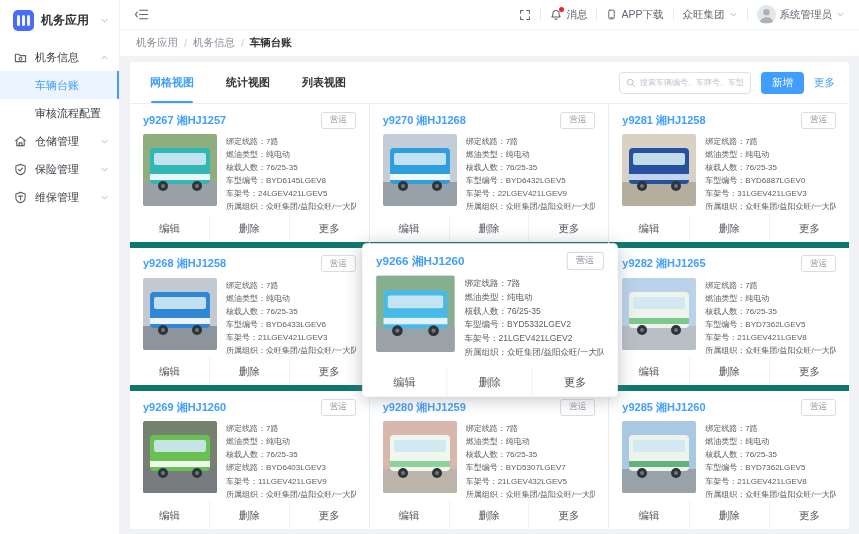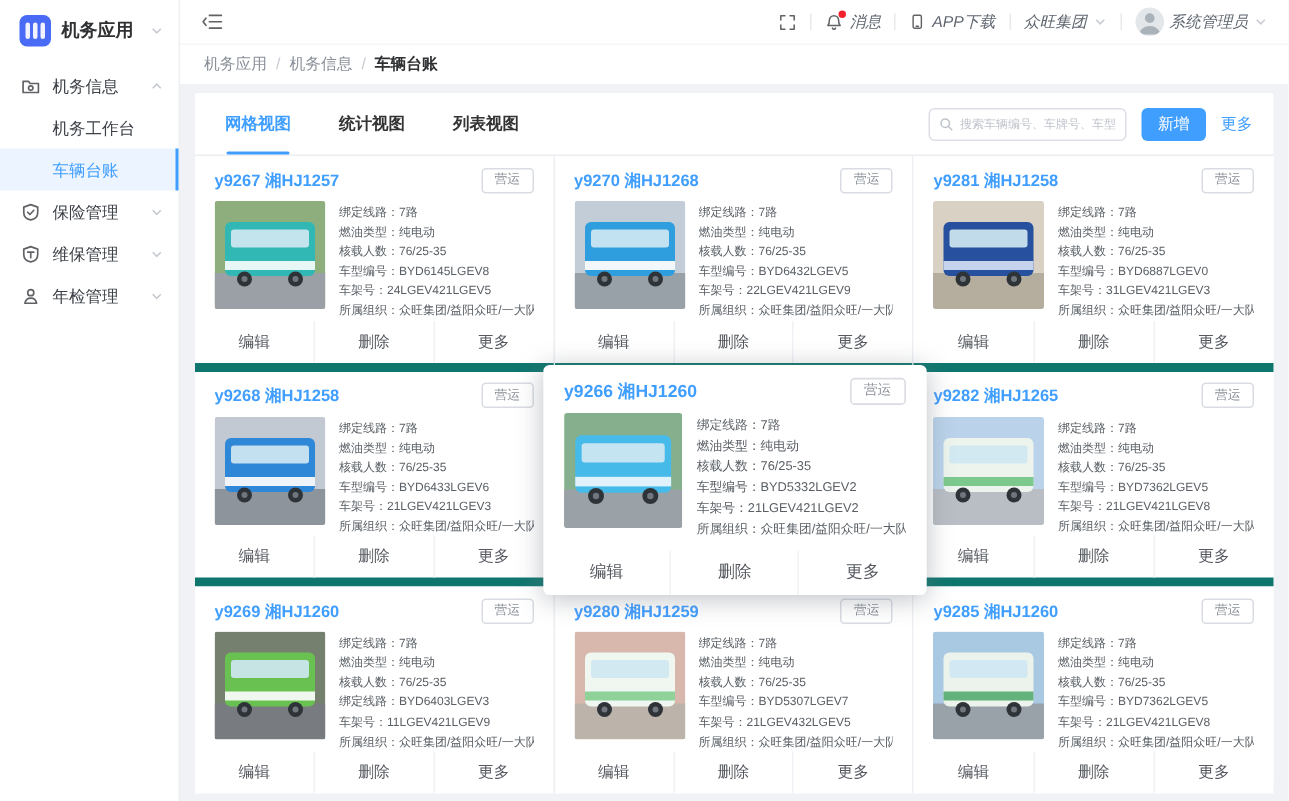"消息" .tb-right { font-style: italic -> none }
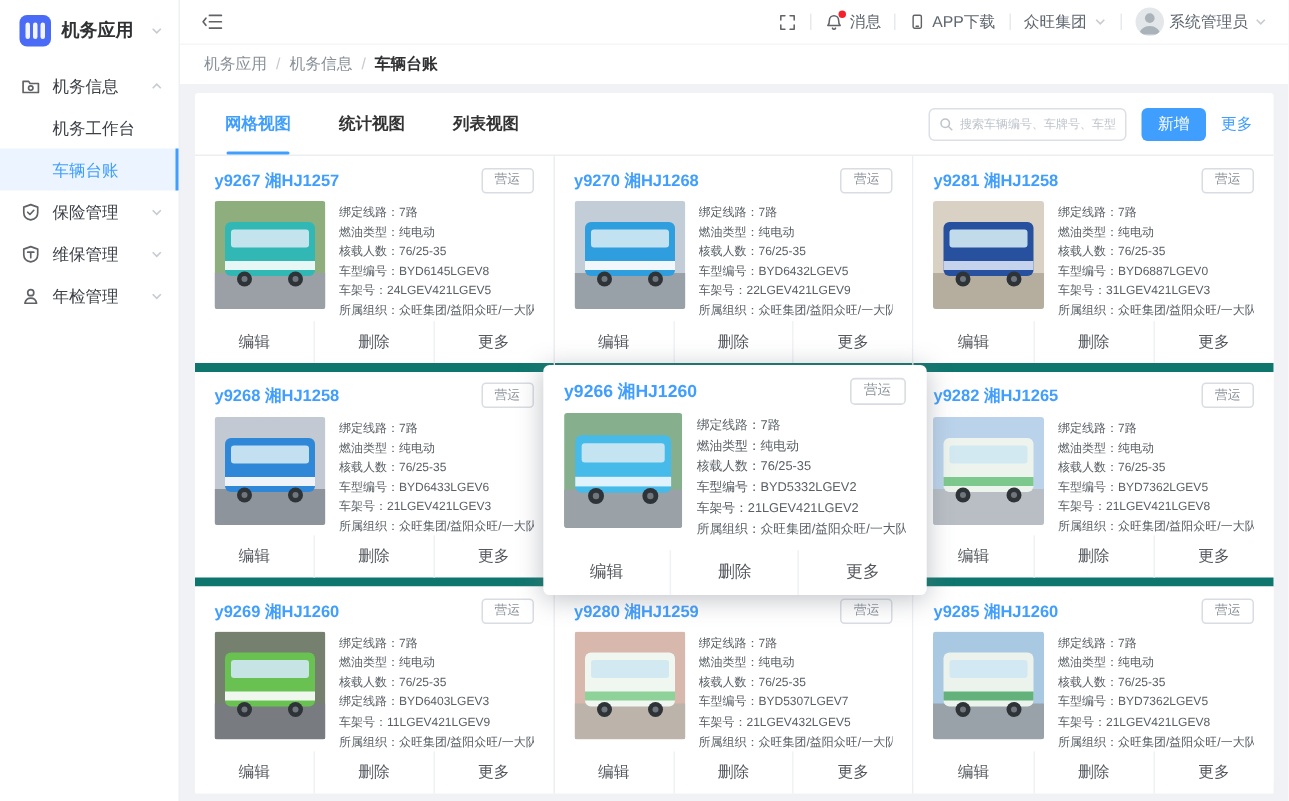"机务工作台" div.nav-row { html: <div> <span>机务工作台</span> </div> -> none }
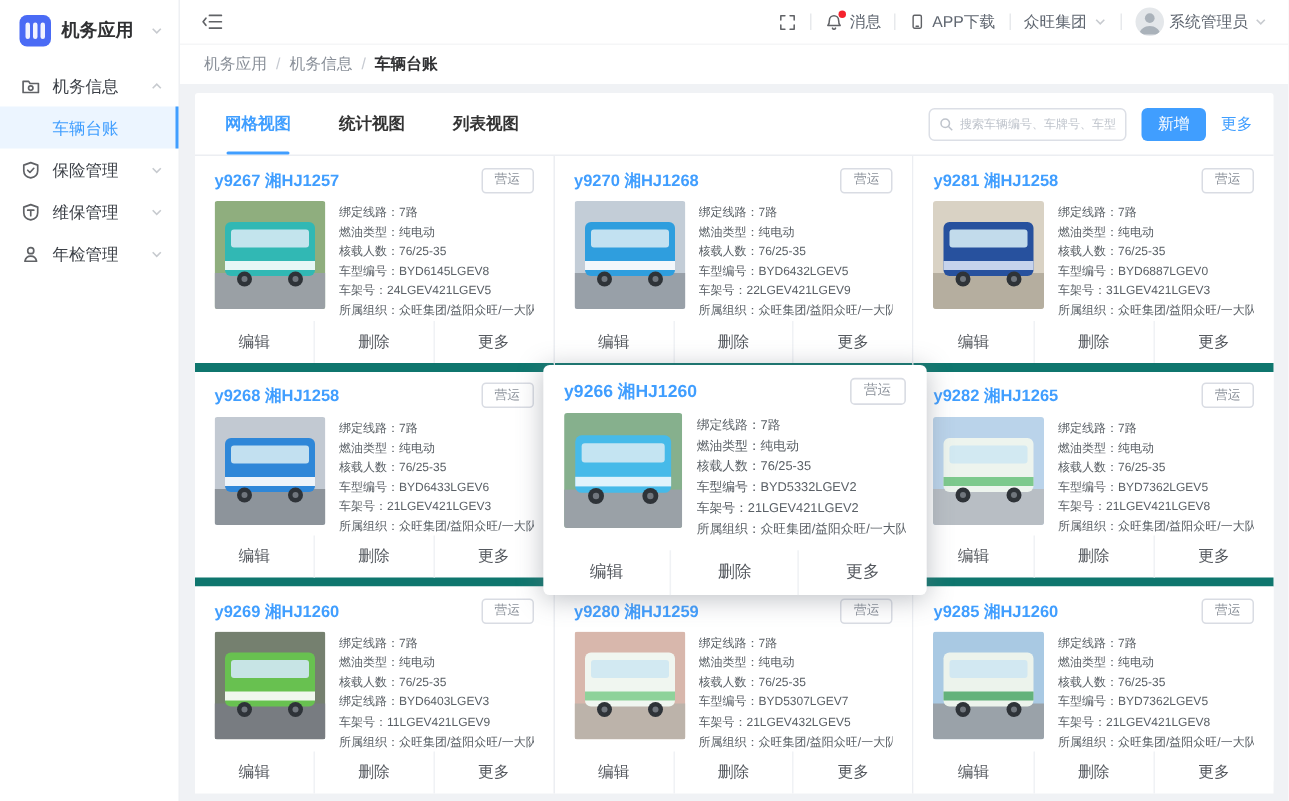"审核流程配置" div.nav-row { html: none -> <div> <span>审核流程配置</span> </div> }
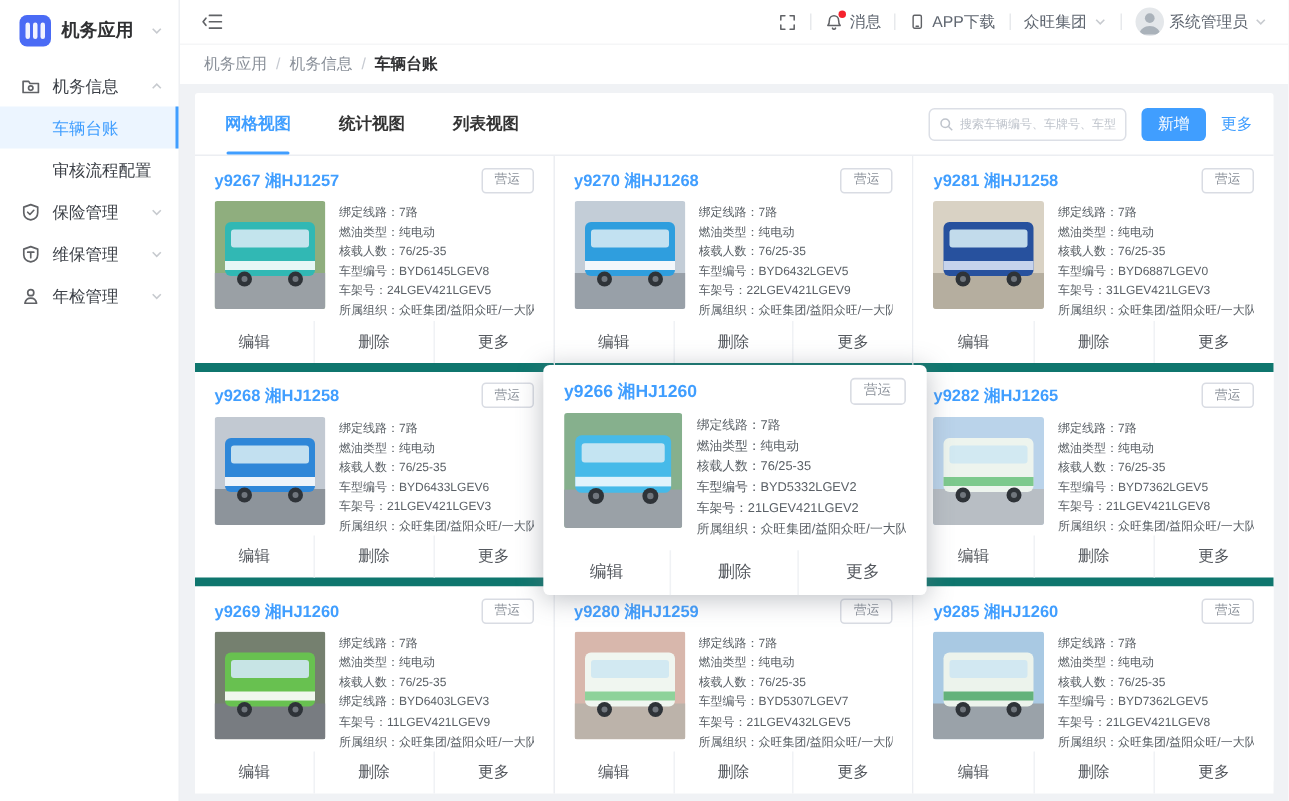"仓储管理" div.nav-row { html: none -> <div> <span> <svg> <path></path> <path></path> <path></path> </svg> </span> <span>仓储管理</span> <svg> <polyline></polyline> </svg> </div> }
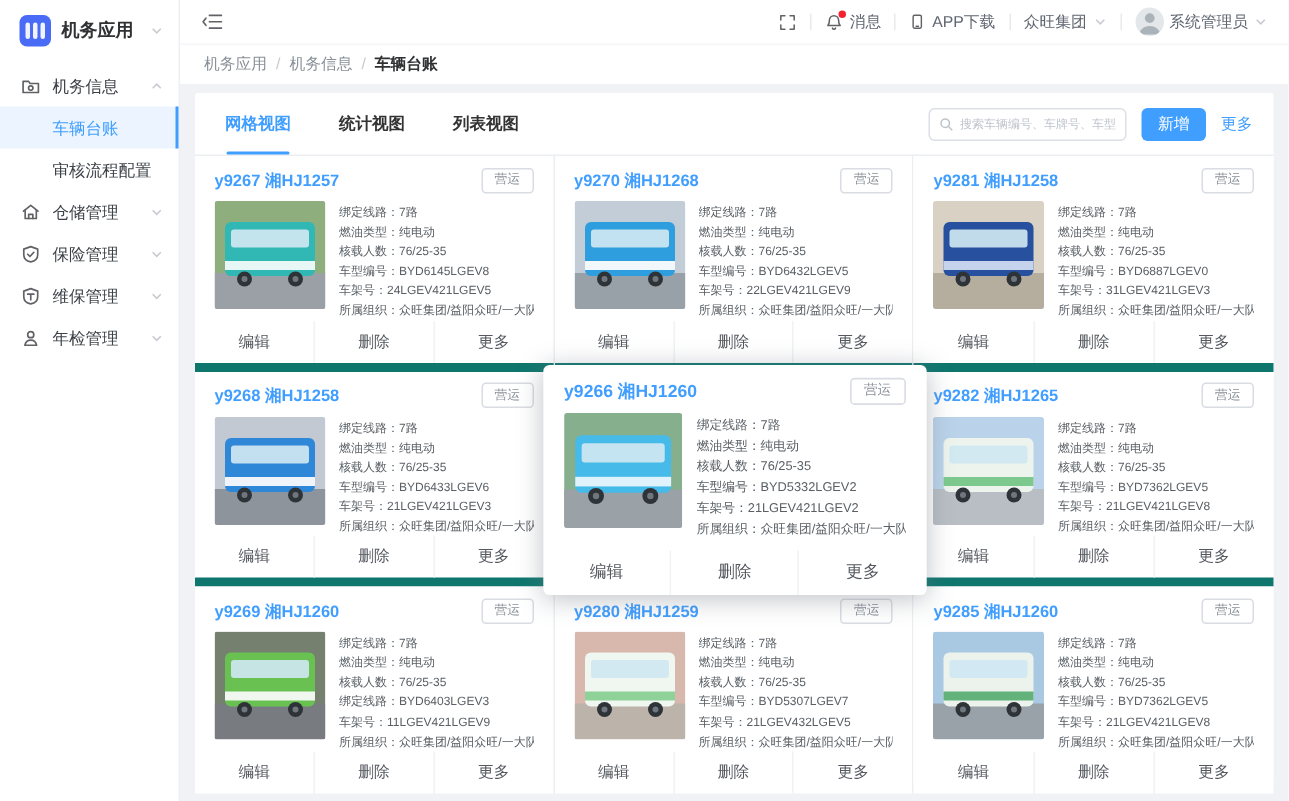"年检管理" div.nav-row { html: <div> <span> <svg> <circle></circle> <path></path> </svg> </span> <span>年检管理</span> <svg> <polyline></polyline> </svg> </div> -> none }
